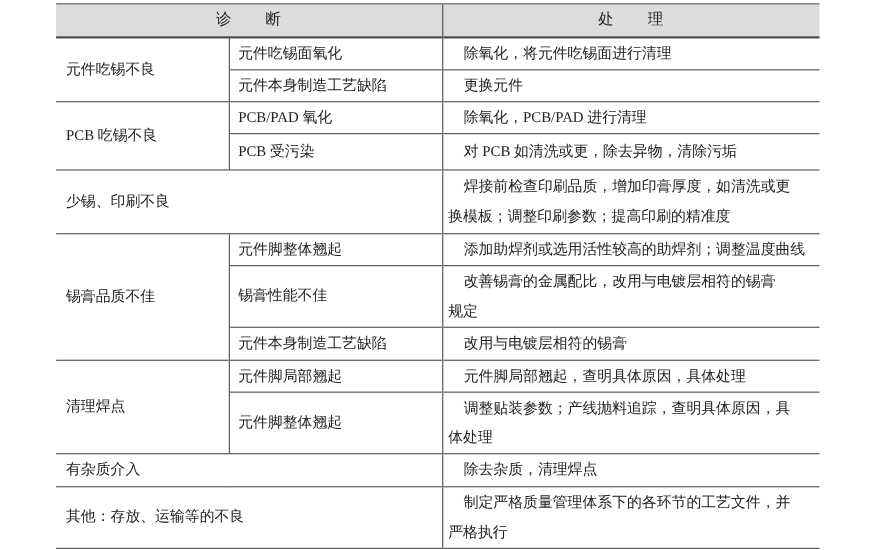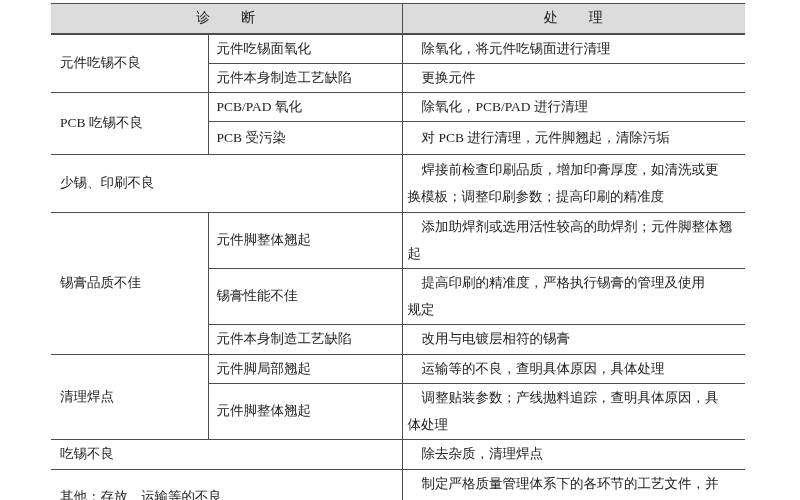"对 PCB 进行清理，元件脚翘起，清除污垢" td.trt { text: 进行清理，元件脚翘起 -> 如清洗或更，除去异物 }
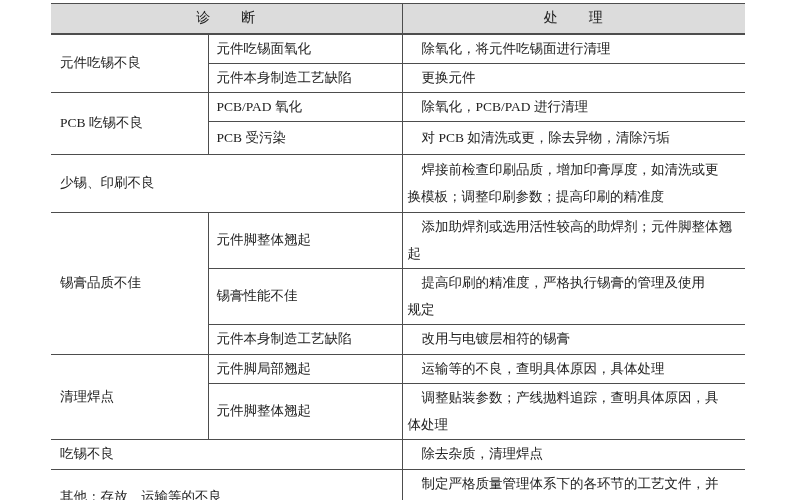"添加助焊剂或选用活性较高的助焊剂；元件脚整体翘起" td.trt { text: 元件脚整体翘起 -> 调整温度曲线 }
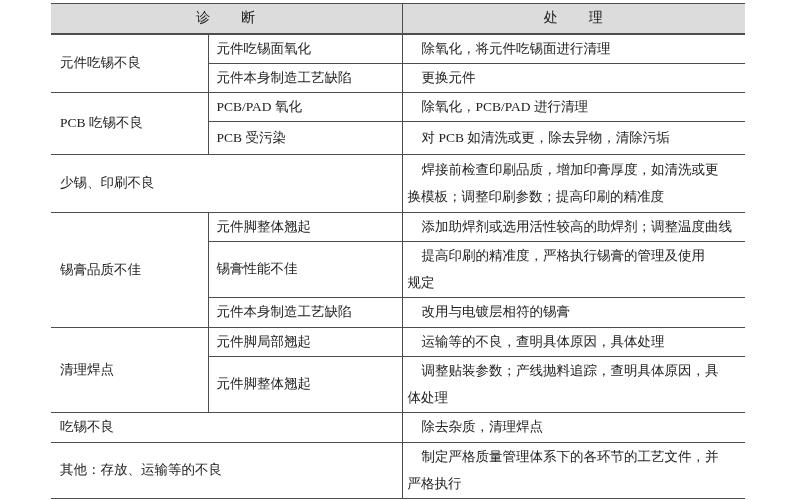"提高印刷的精准度，严格执行锡膏的管理及使用" td.trt { text: 提高印刷的精准度，严格执行锡膏的管理及使用 -> 改善锡膏的金属配比，改用与电镀层相符的锡膏 }
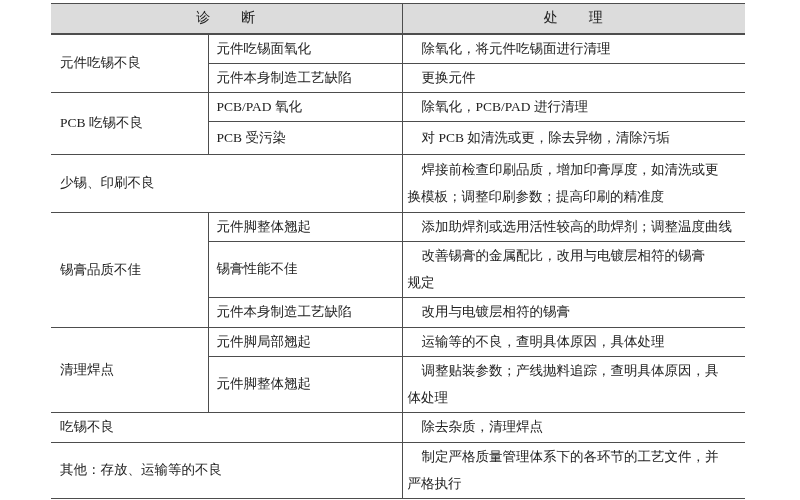"运输等的不良，查明具体原因，具体处理" td.trt { text: 运输等的不良 -> 元件脚局部翘起 }
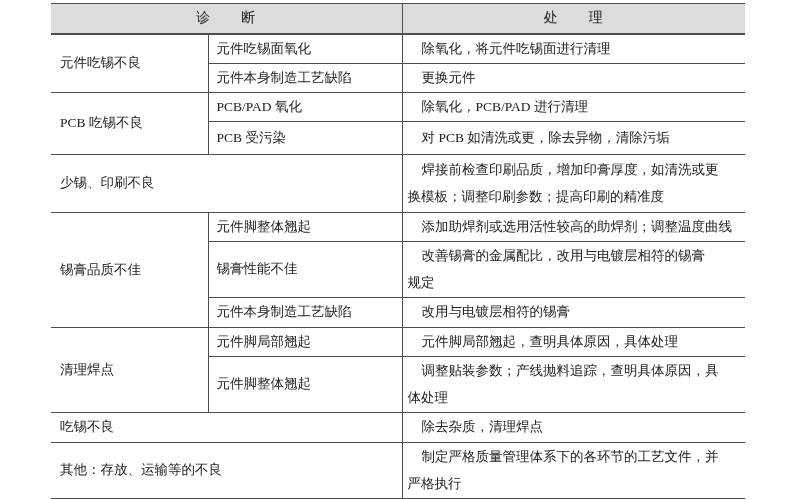"吃锡不良" td.g { text: 吃锡不良 -> 有杂质介入 }
